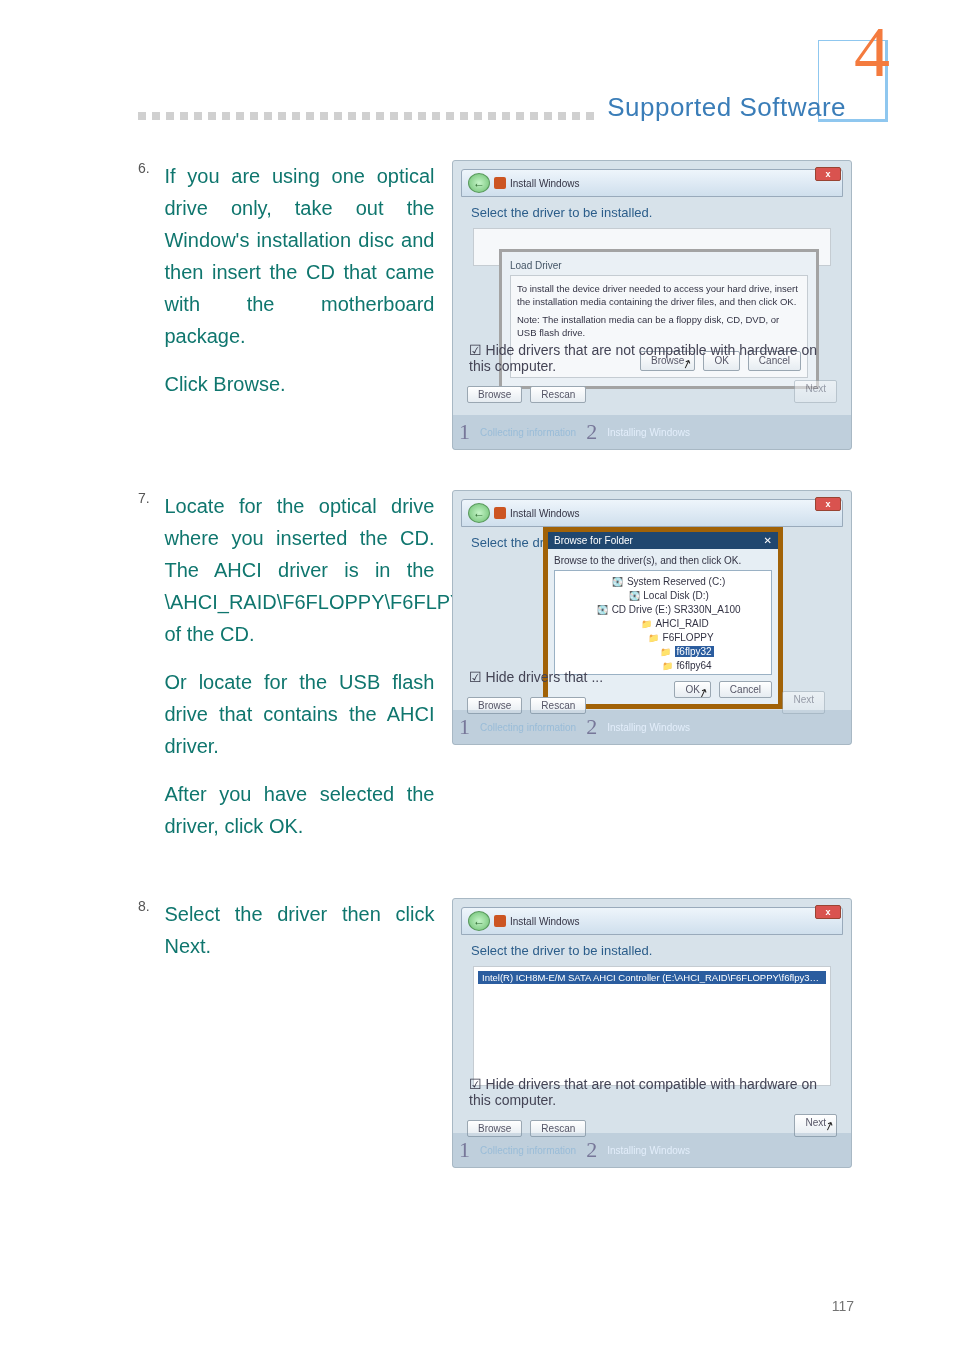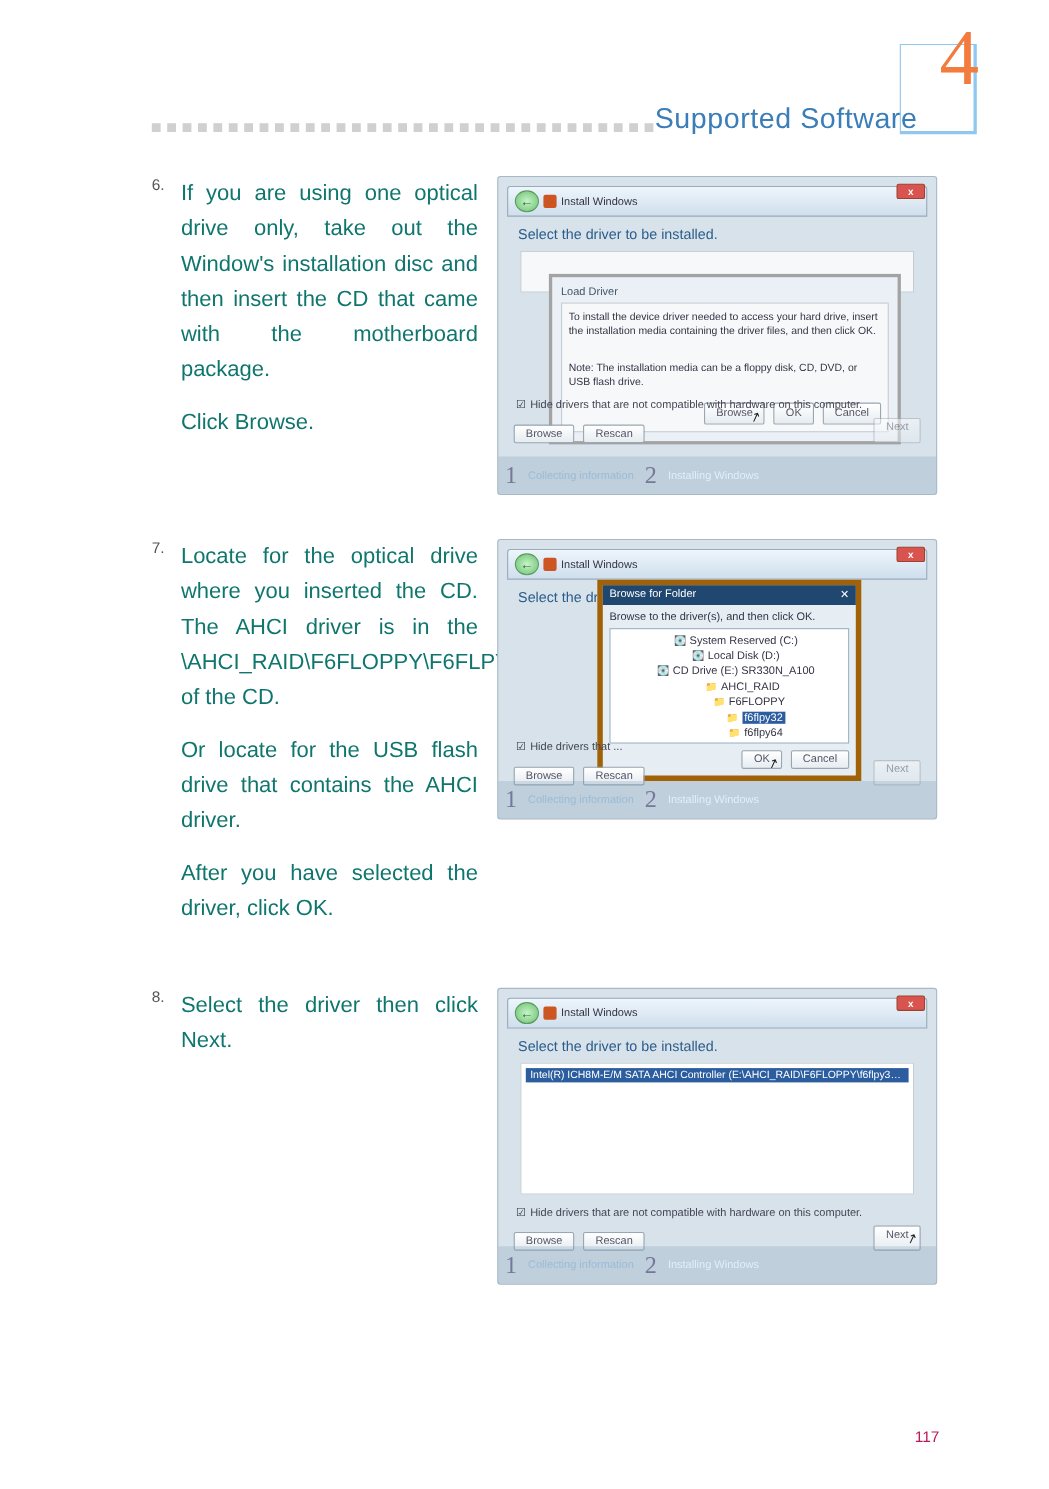"Supported Software" .header-title { right: 120px -> 108px }
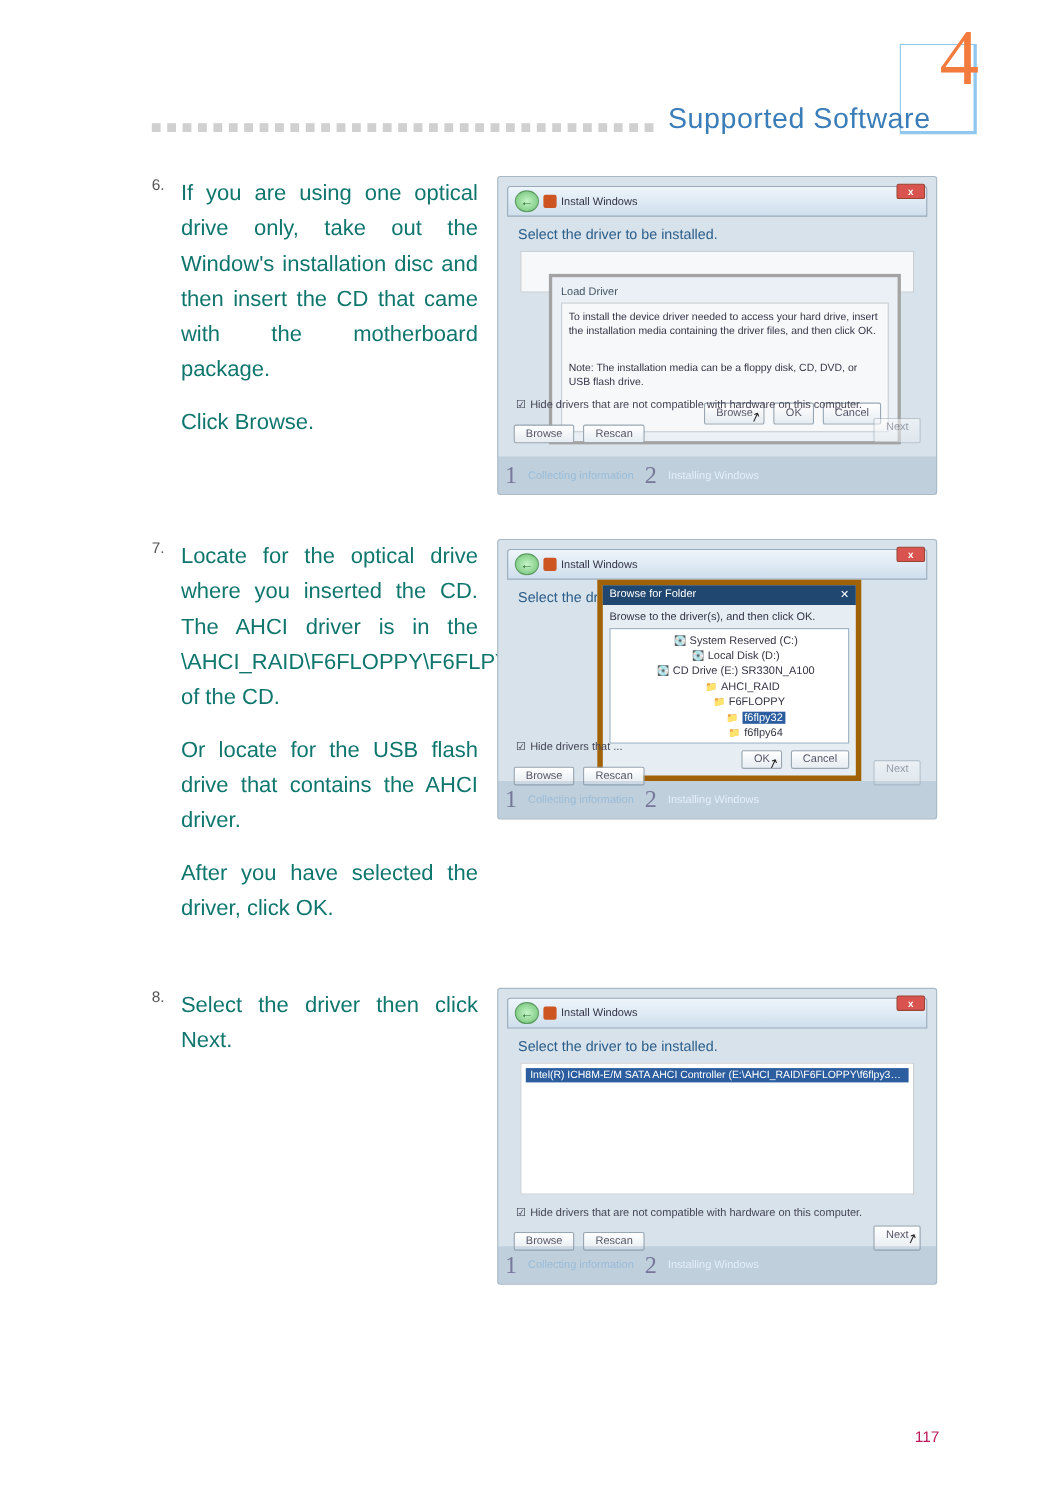"Note: The installation media can" div { margin-top: 19px -> 4px }
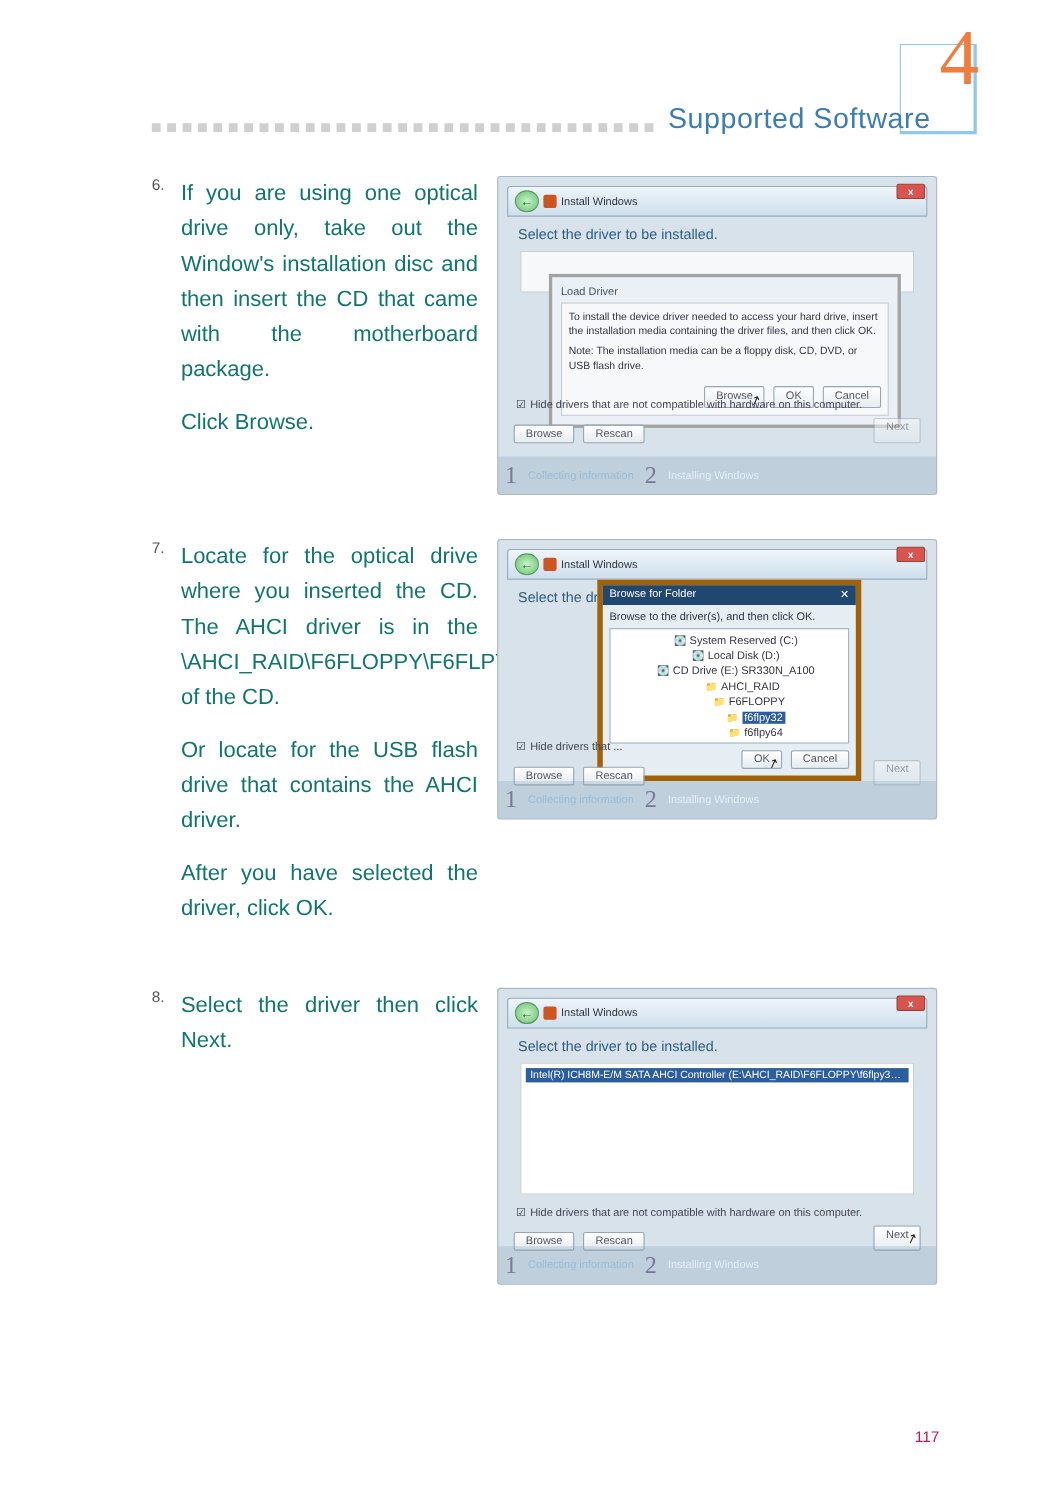"Hide drivers that are not" .checkbox-line { font-size: 10px -> 14px }
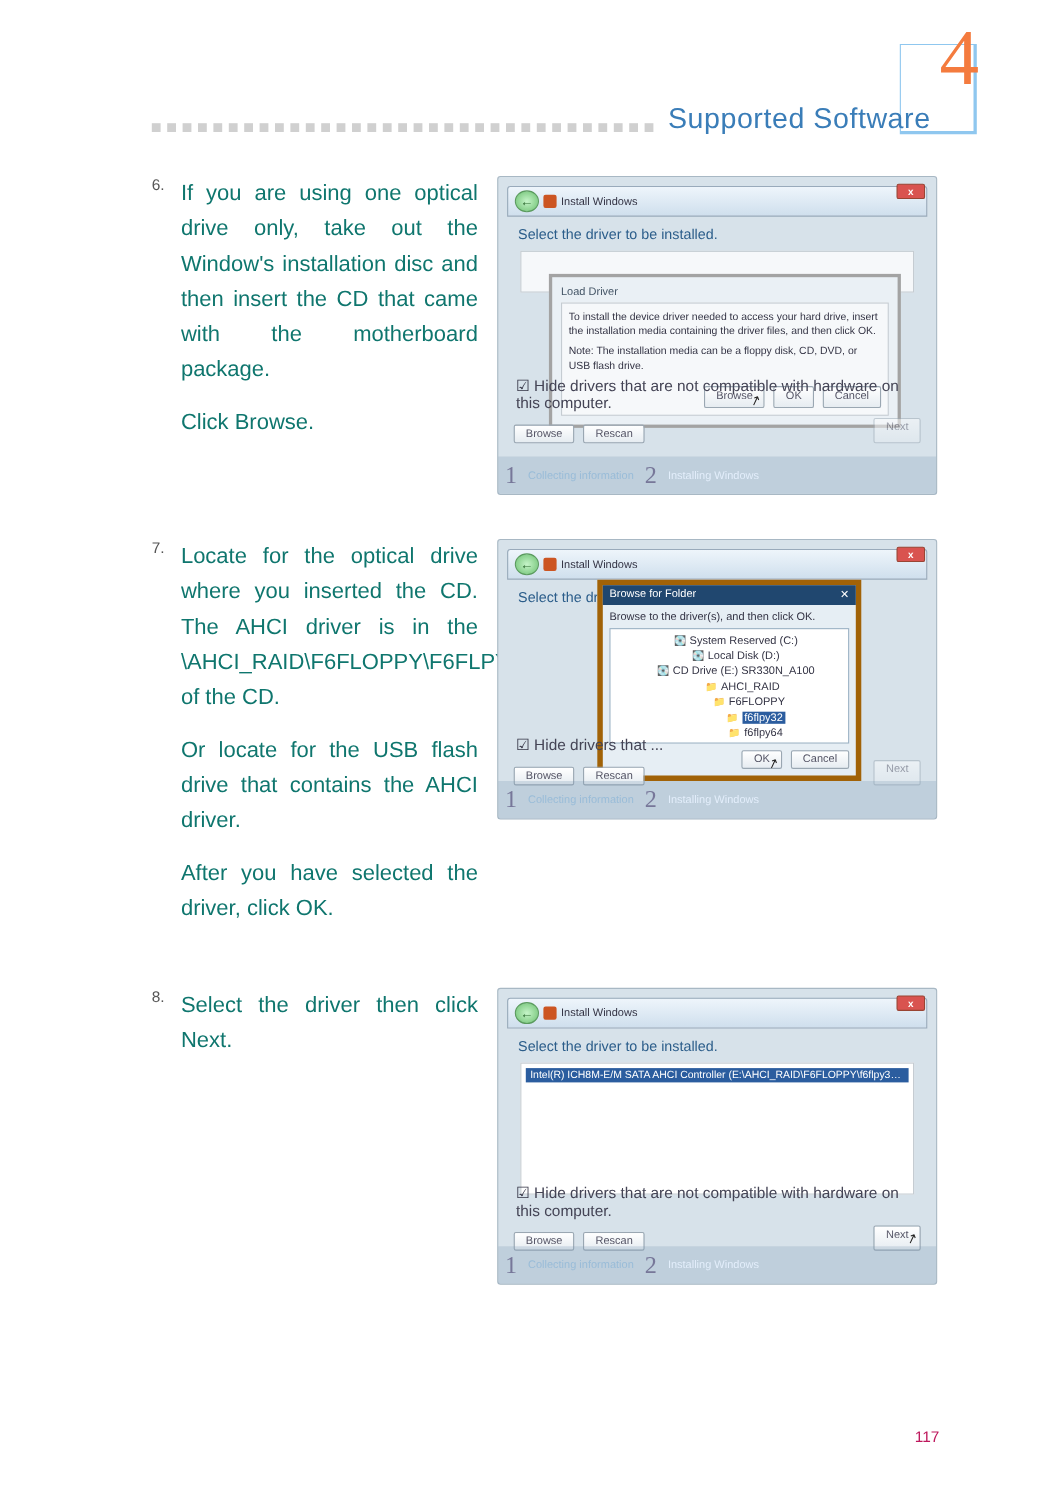"Hide drivers that ..." div { right: 0 -> 12px }
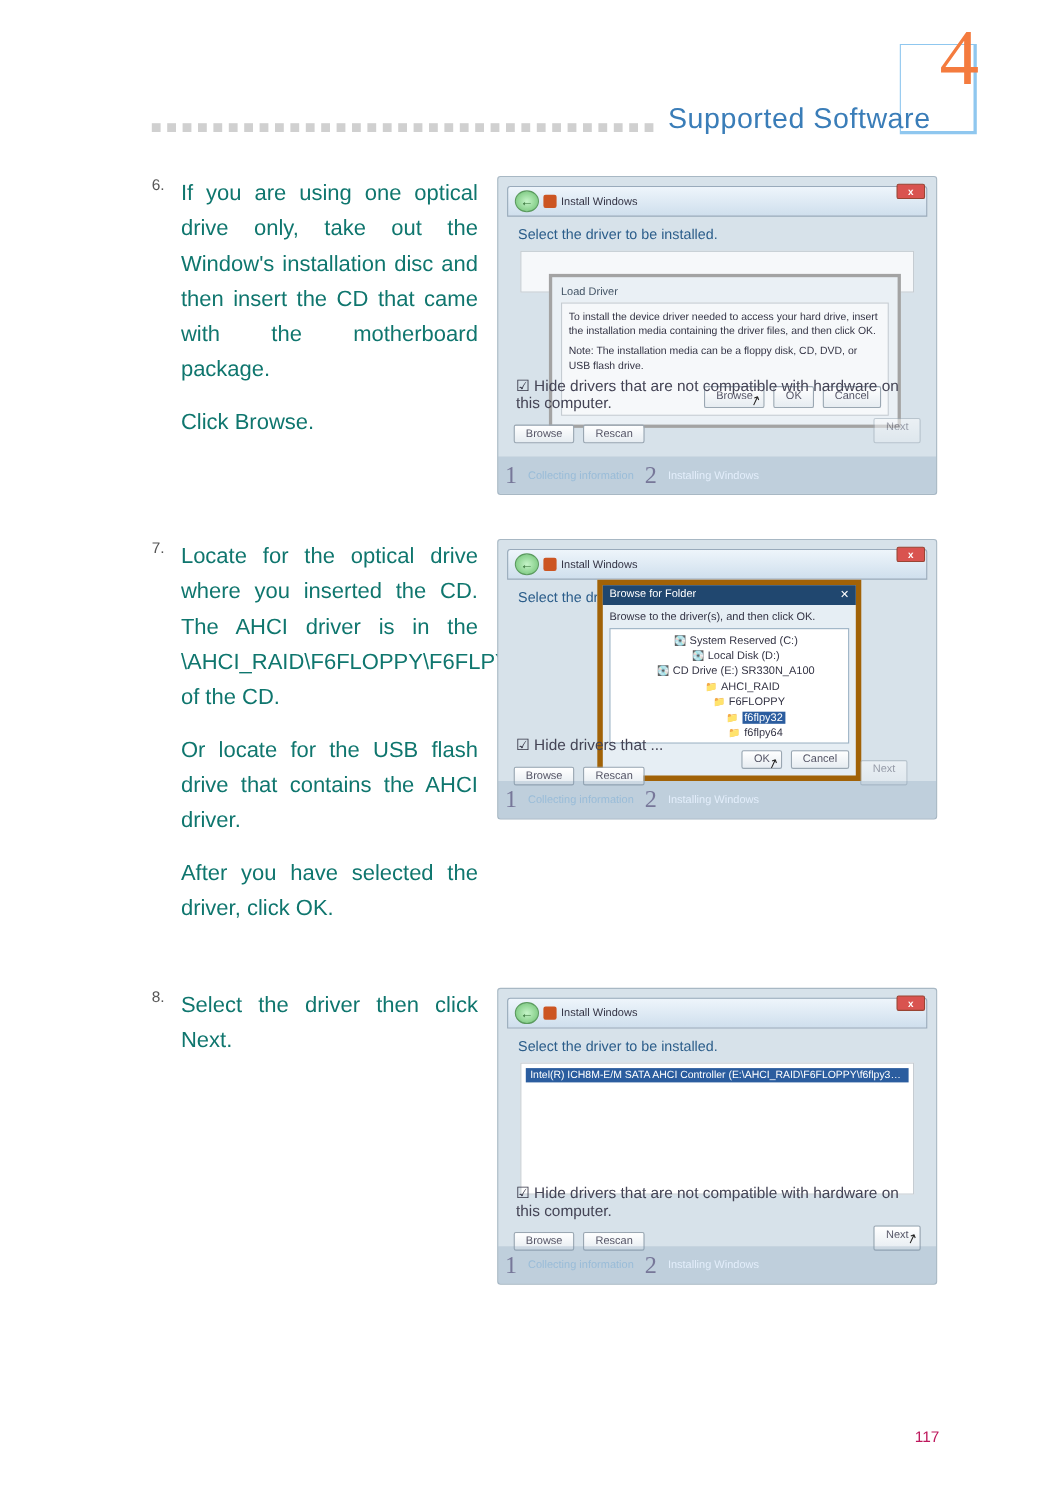"117" .page-num { color: #be185d -> #737373 }
